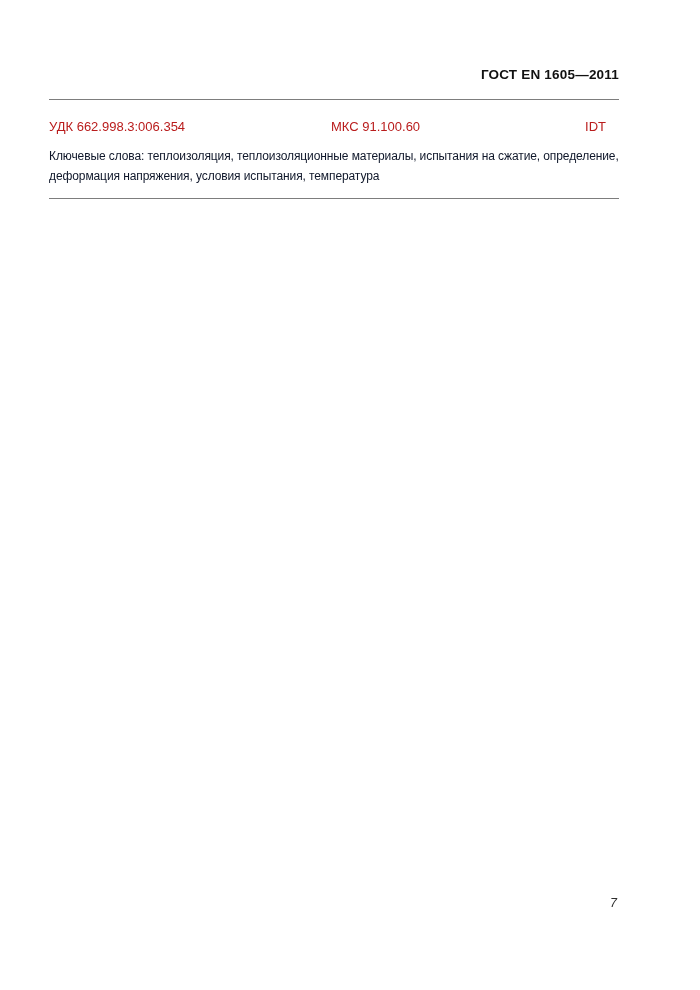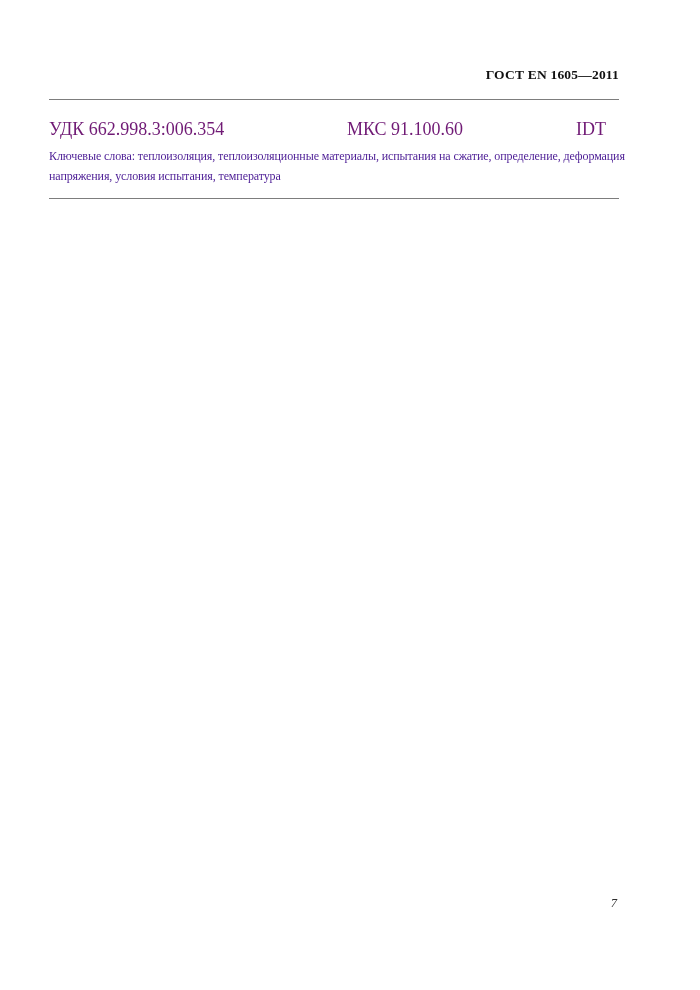"ГОСТ EN 1605—2011" .page { font-family: Liberation Serif, serif -> none }
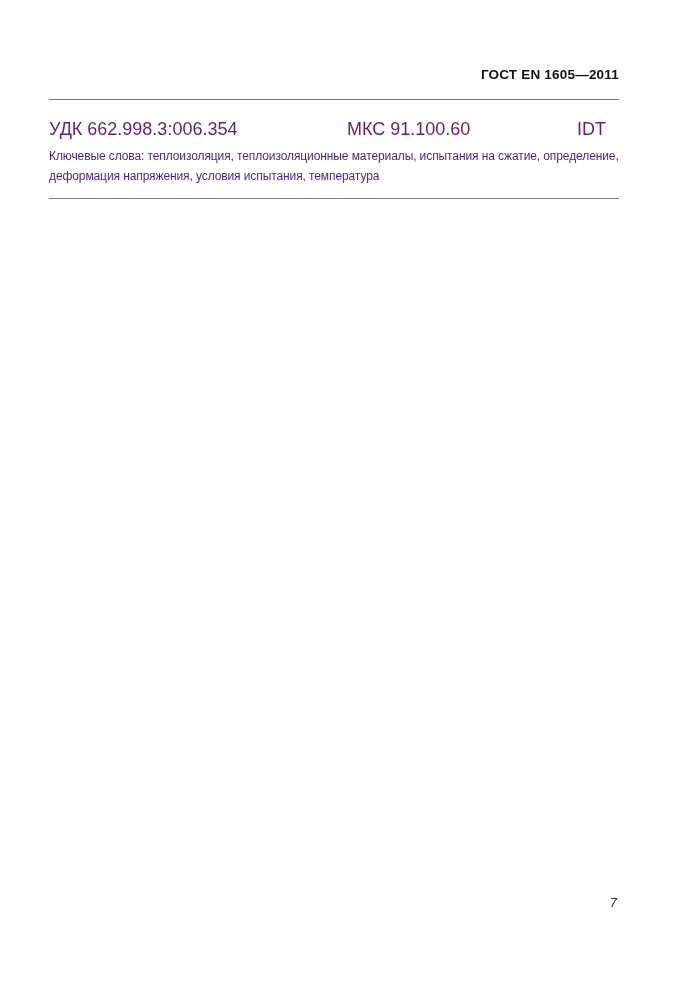"УДК 662.998.3:006.354" .ref-row { color: #701a75 -> #b91c1c; font-size: 18px -> 13px }
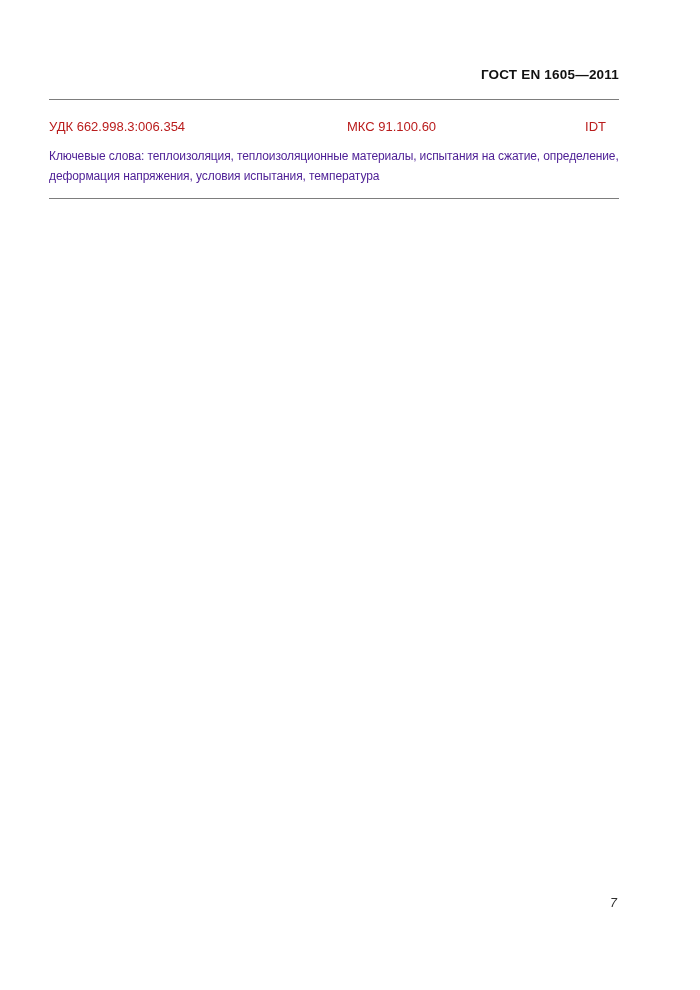"МКС 91.100.60" .mks-code { left: 298px -> 282px }
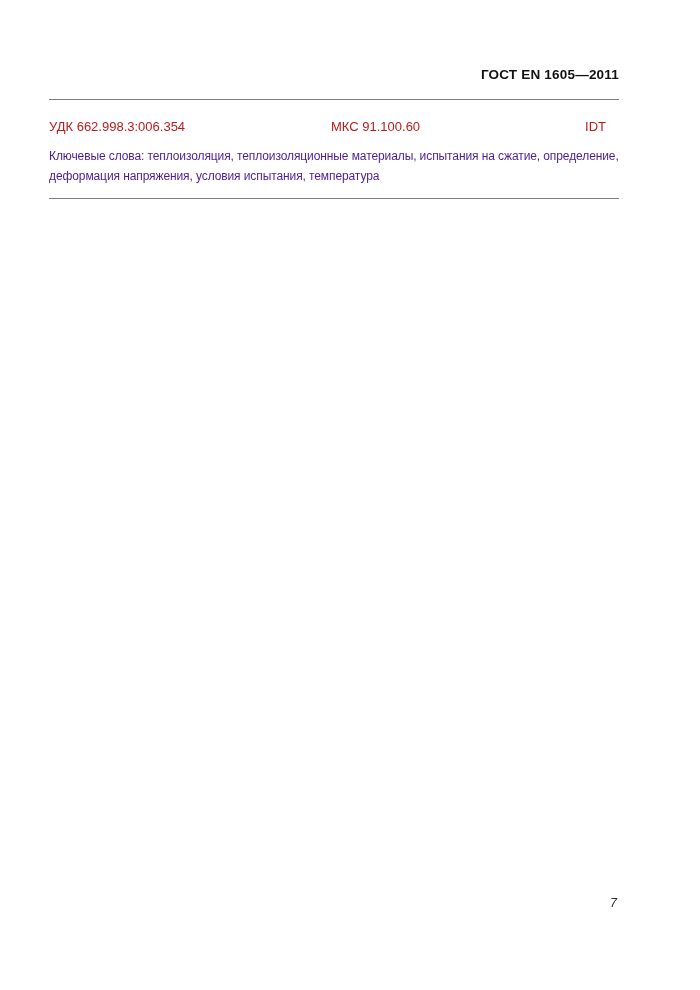"Ключевые слова: теплоизоляция," .keywords { color: #4c1d95 -> #0f172a }
